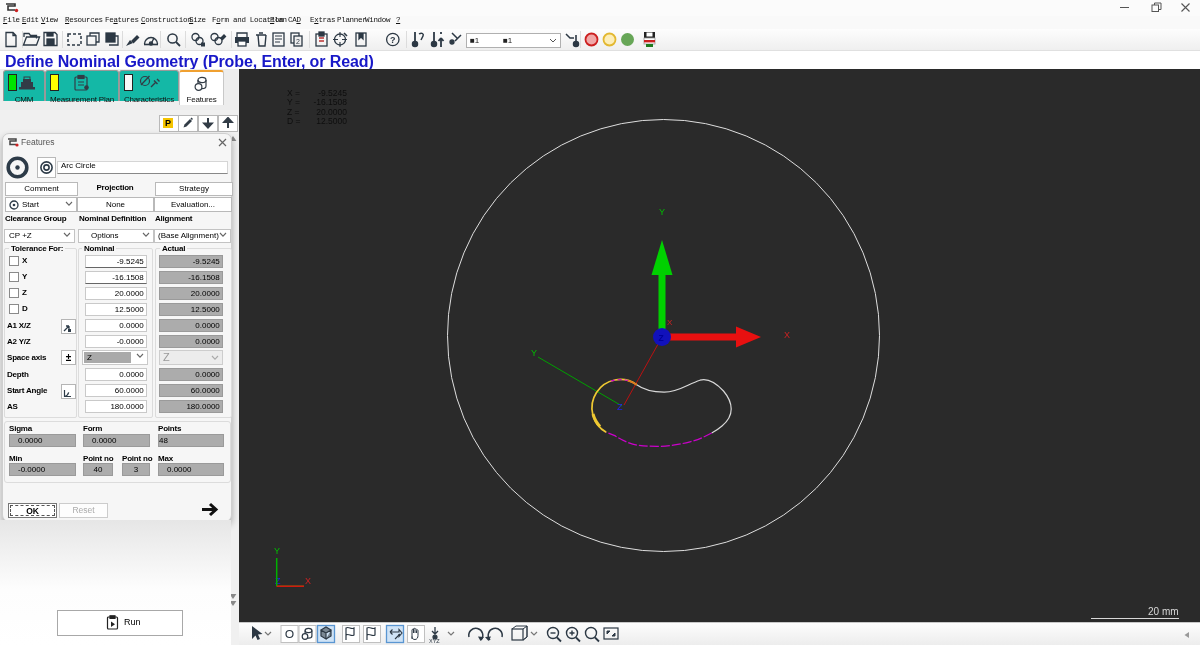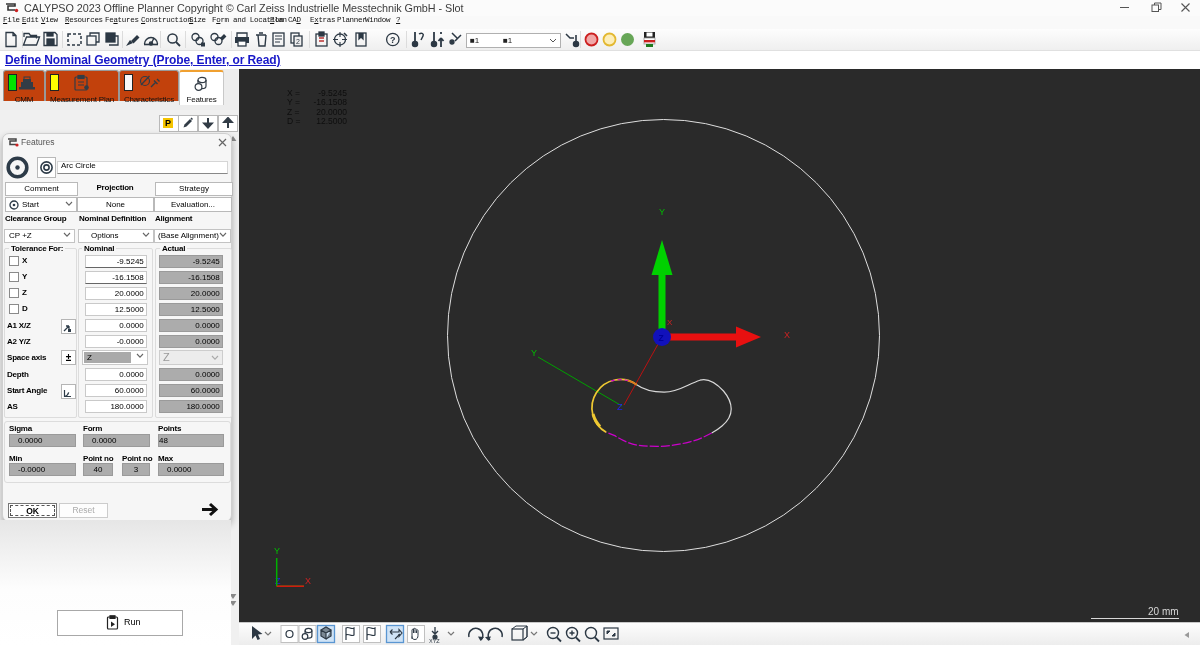"CALYPSO 2023 Offline Planner Copyright" div.abs { html: <div>CALYPSO 2023 Offline Planner Copyright © Carl Zeiss Industrielle Messtechnik GmbH - Slot</div> -> none }
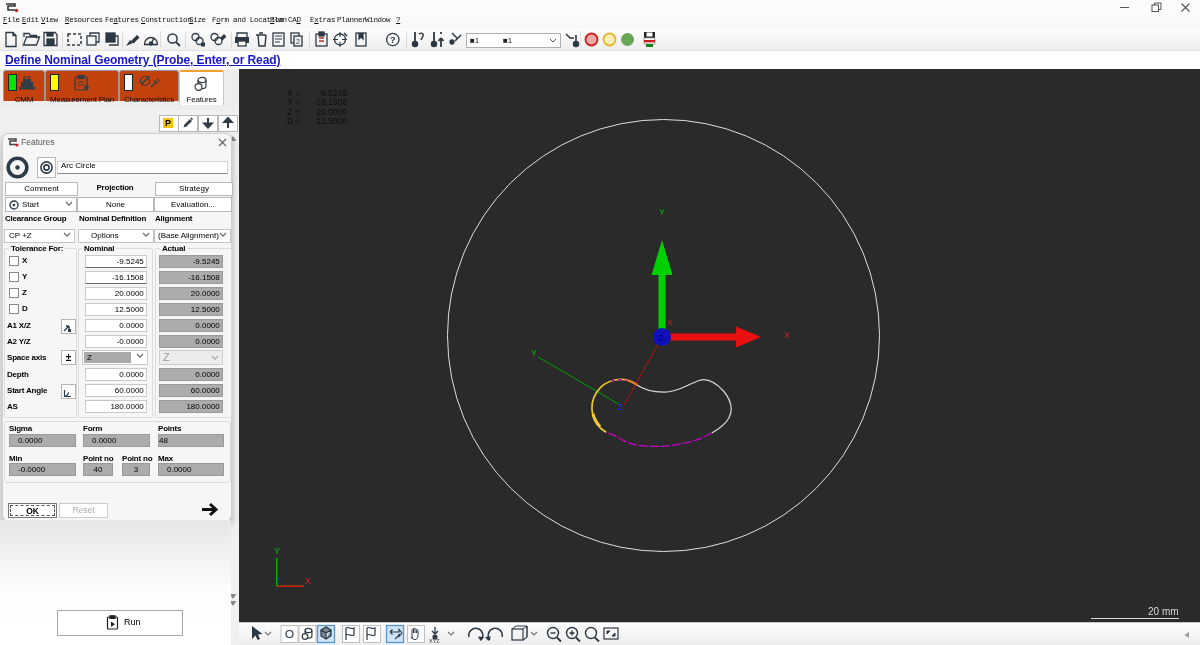"Define Nominal Geometry (Probe, Enter," #bluetxt { font-size: 12px -> 16px; text-decoration: underline -> none }
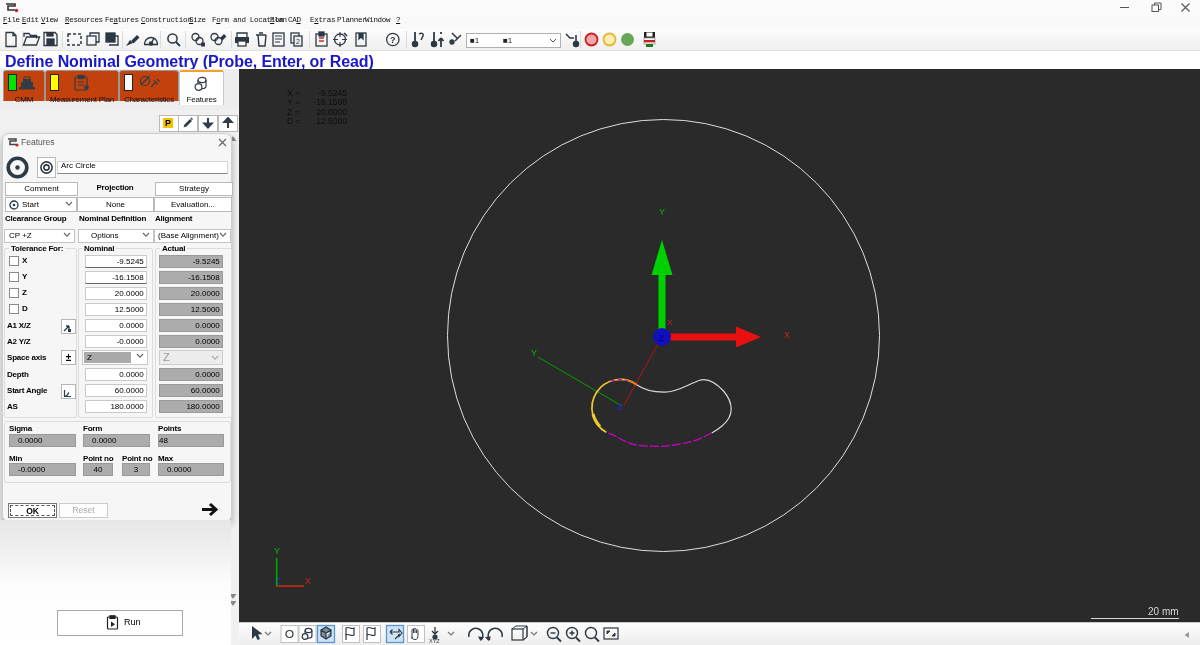"CMM" .tab { background: #c2410c -> #14b8a6 }
